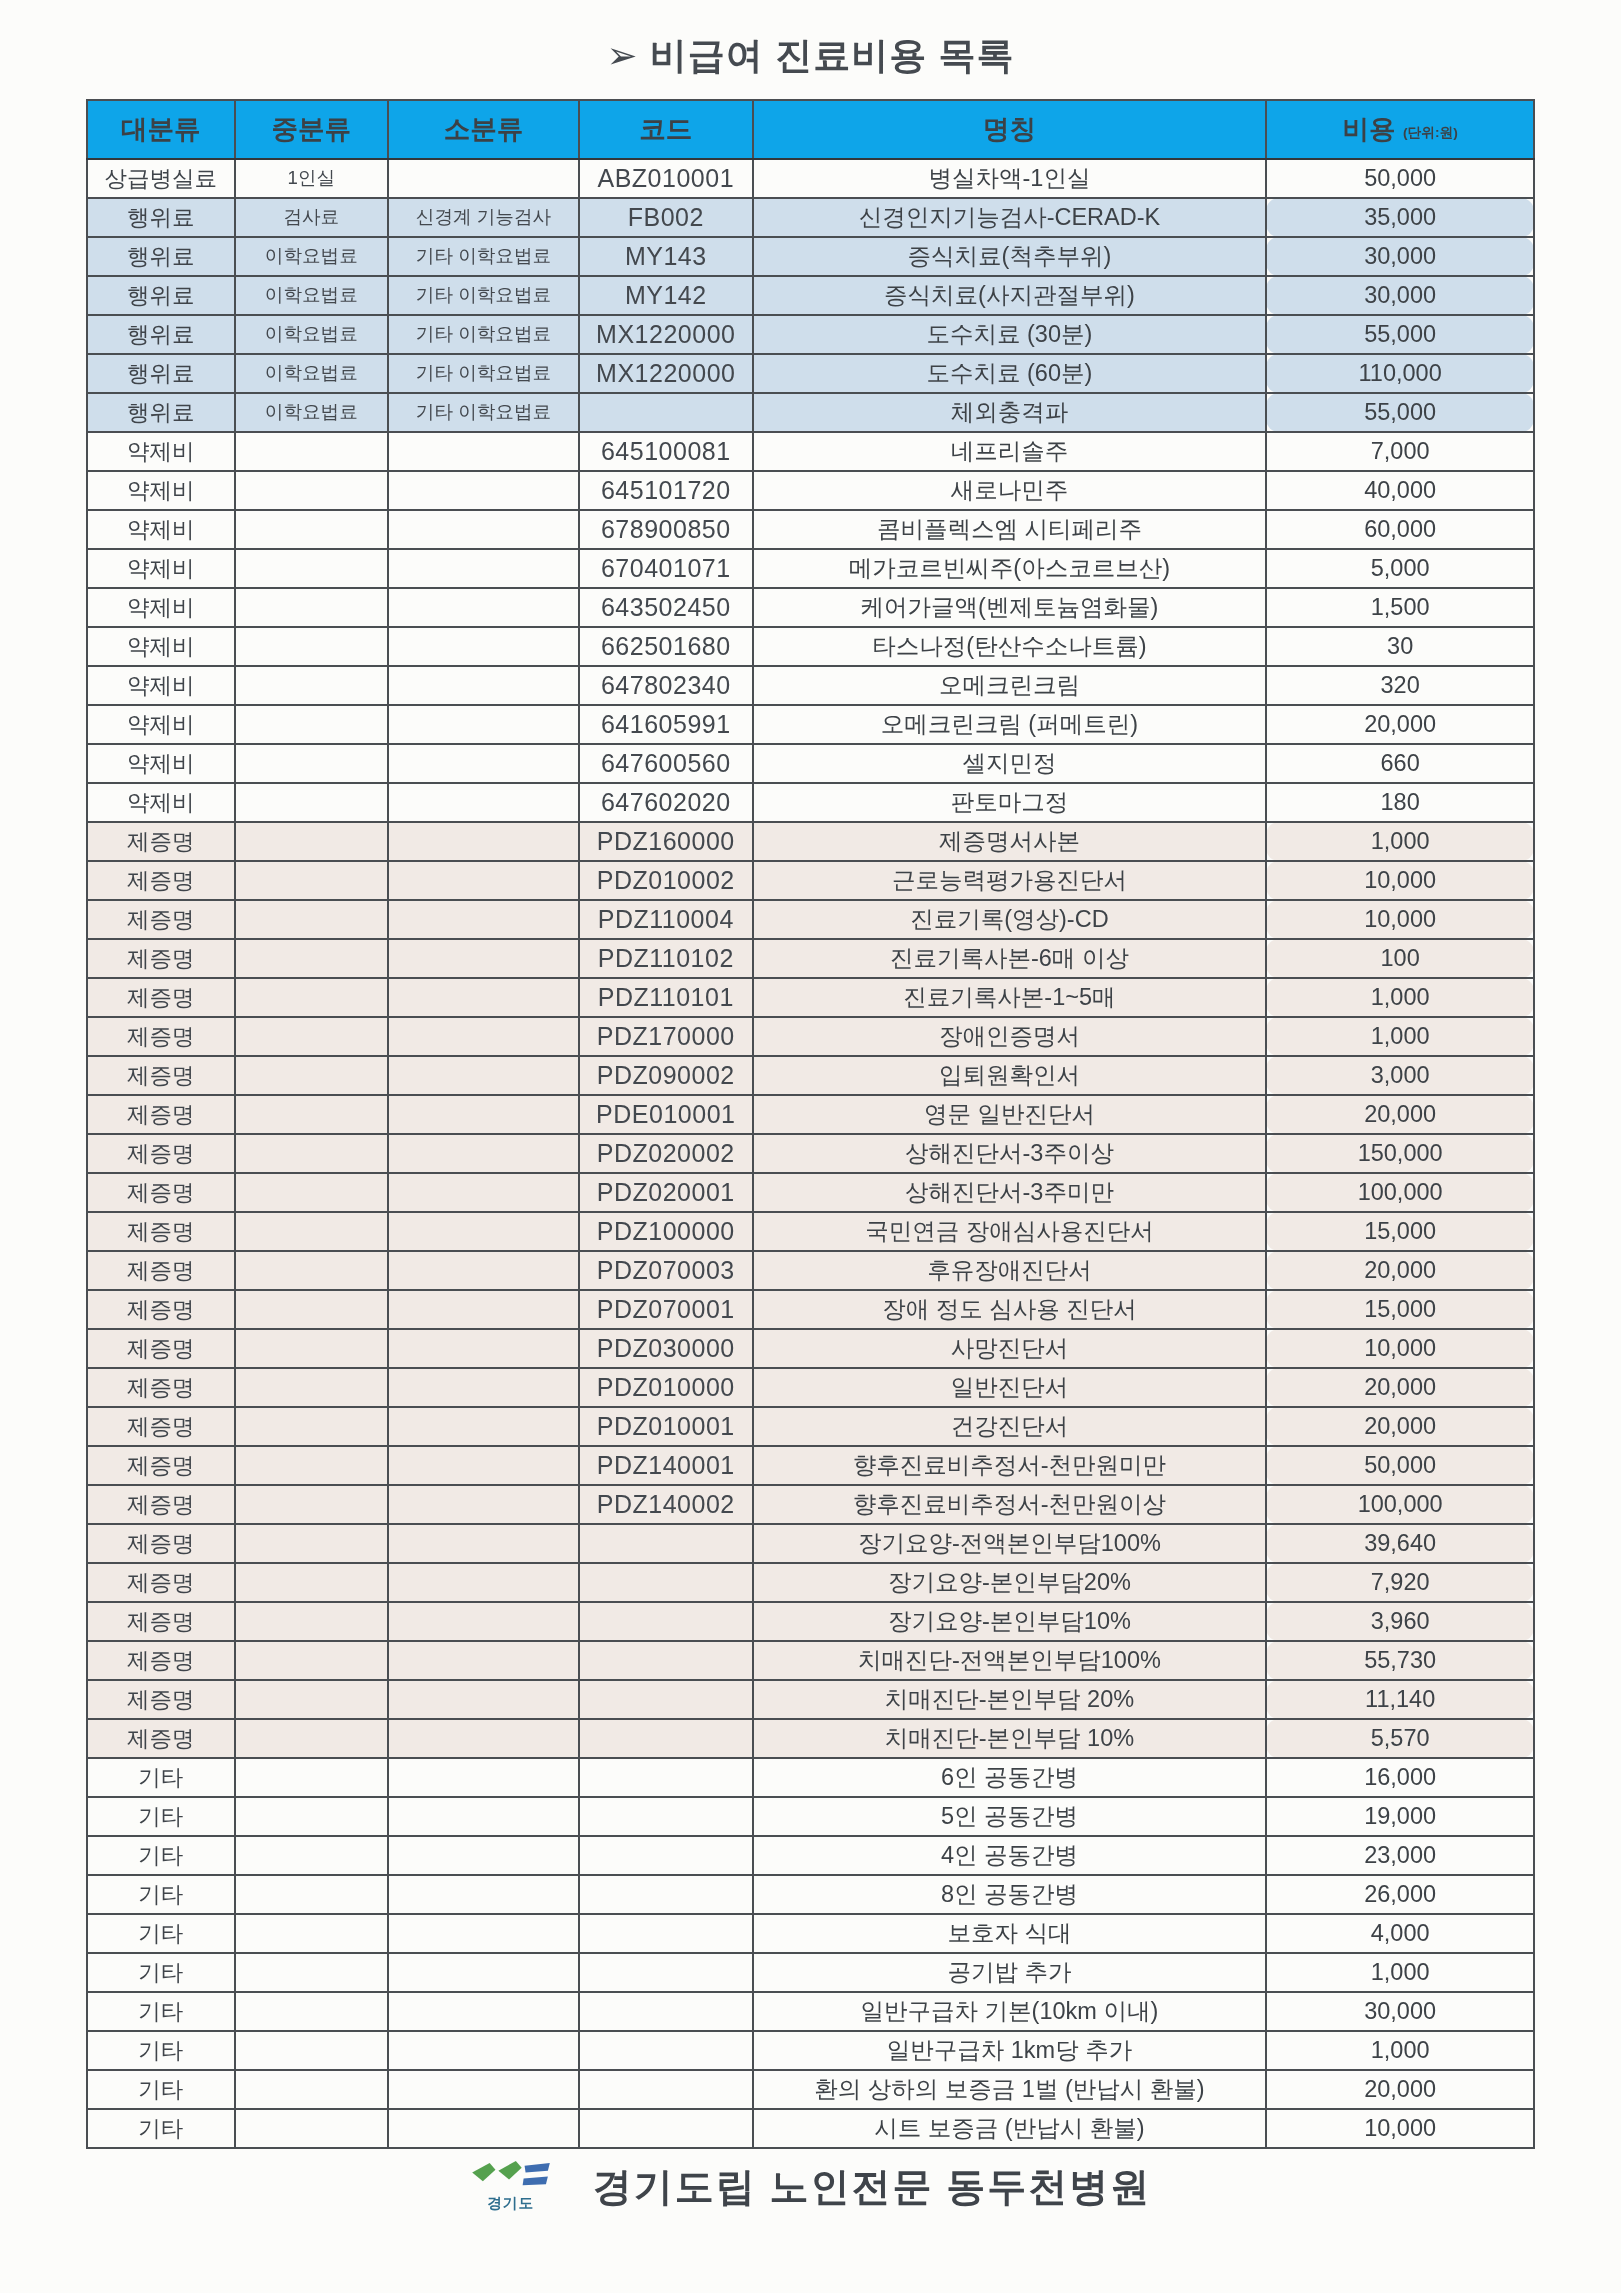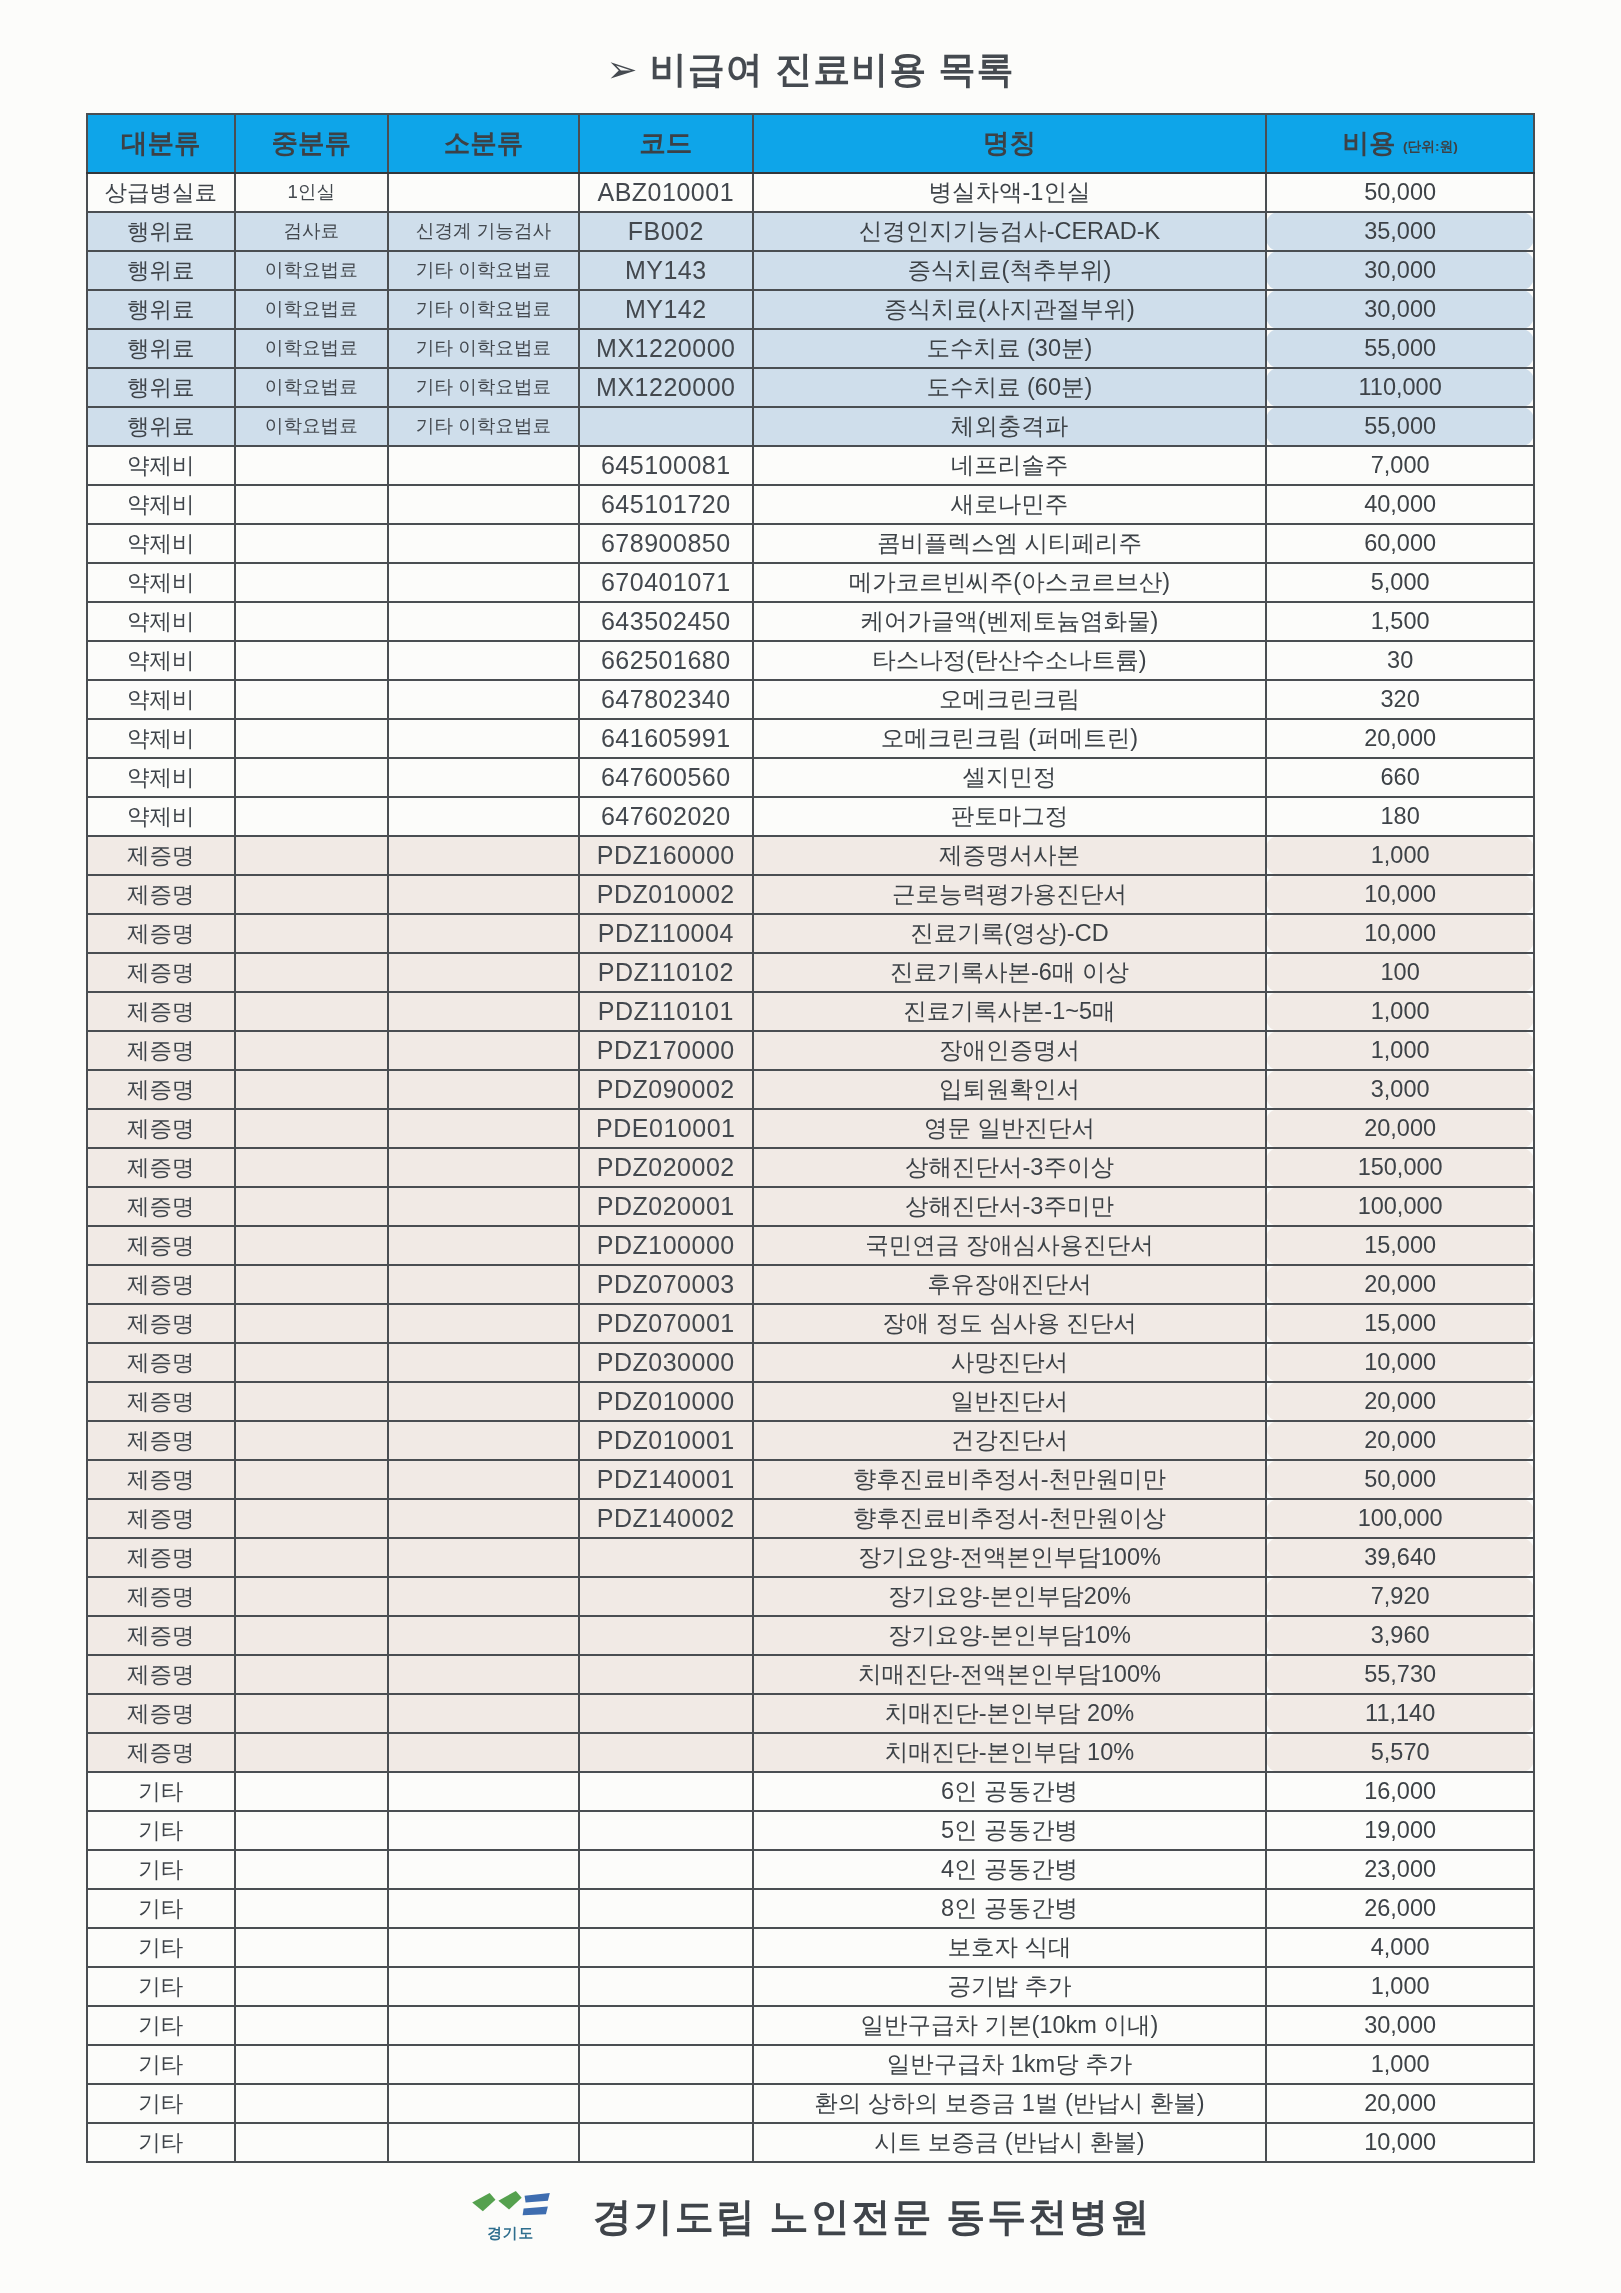"➢ 비급여 진료비용 목록" .title { padding-top: 45px -> 31px }
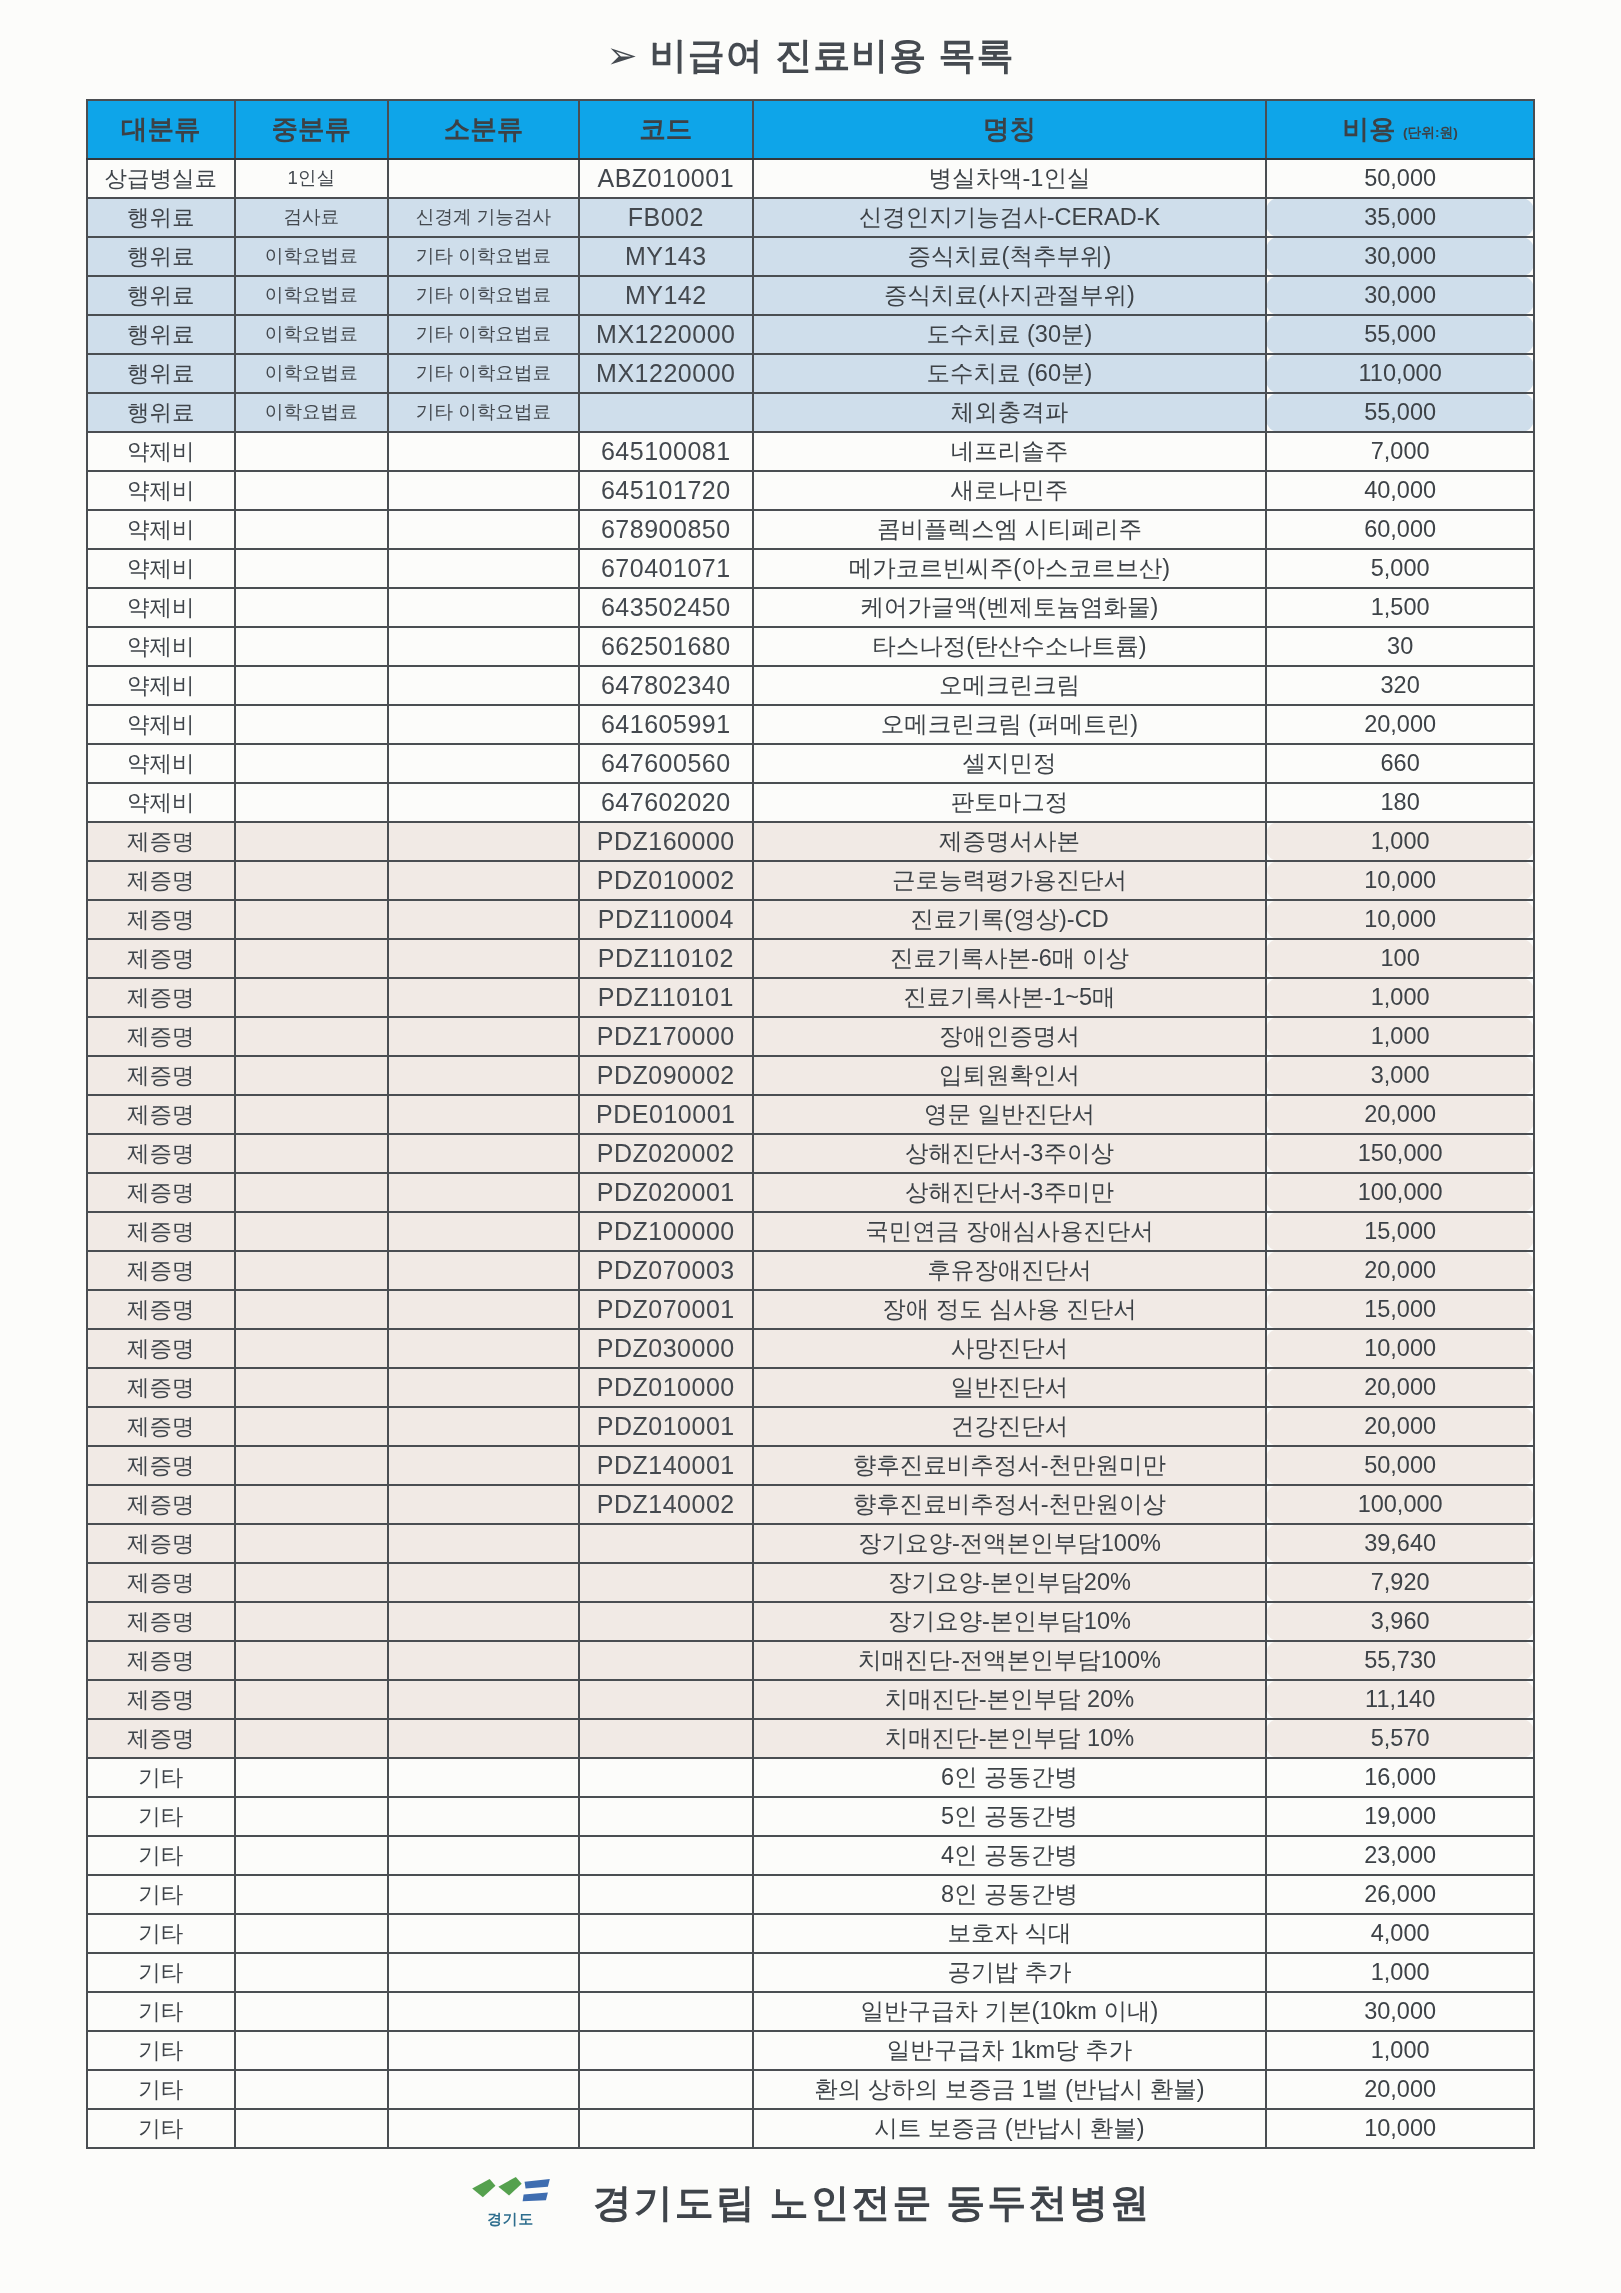"경기도" .footer { margin-top: 27px -> 11px }
